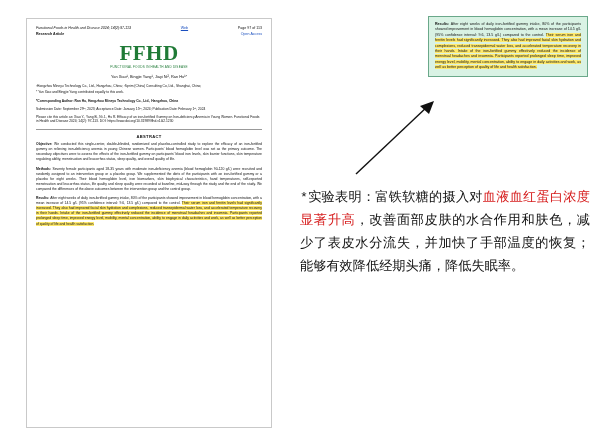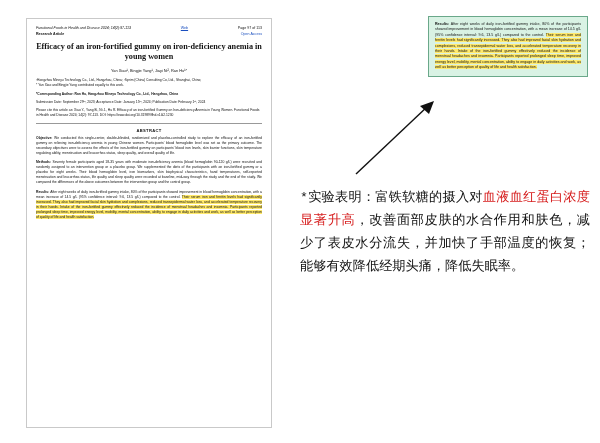"FFHD" div.logo-wrap { html: none -> <div> <div>FFHD</div> <div>FUNCTIONAL FOODS IN HEALTH AND DISEASE</div> </div> }
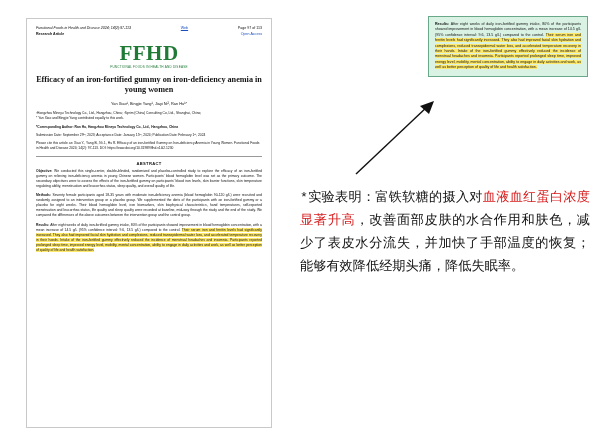"Efficacy of an iron-fortified gummy" div.title { html: <div>Efficacy of an iron-fortified gummy on iron-deficiency anemia in young women</div> -> none }
